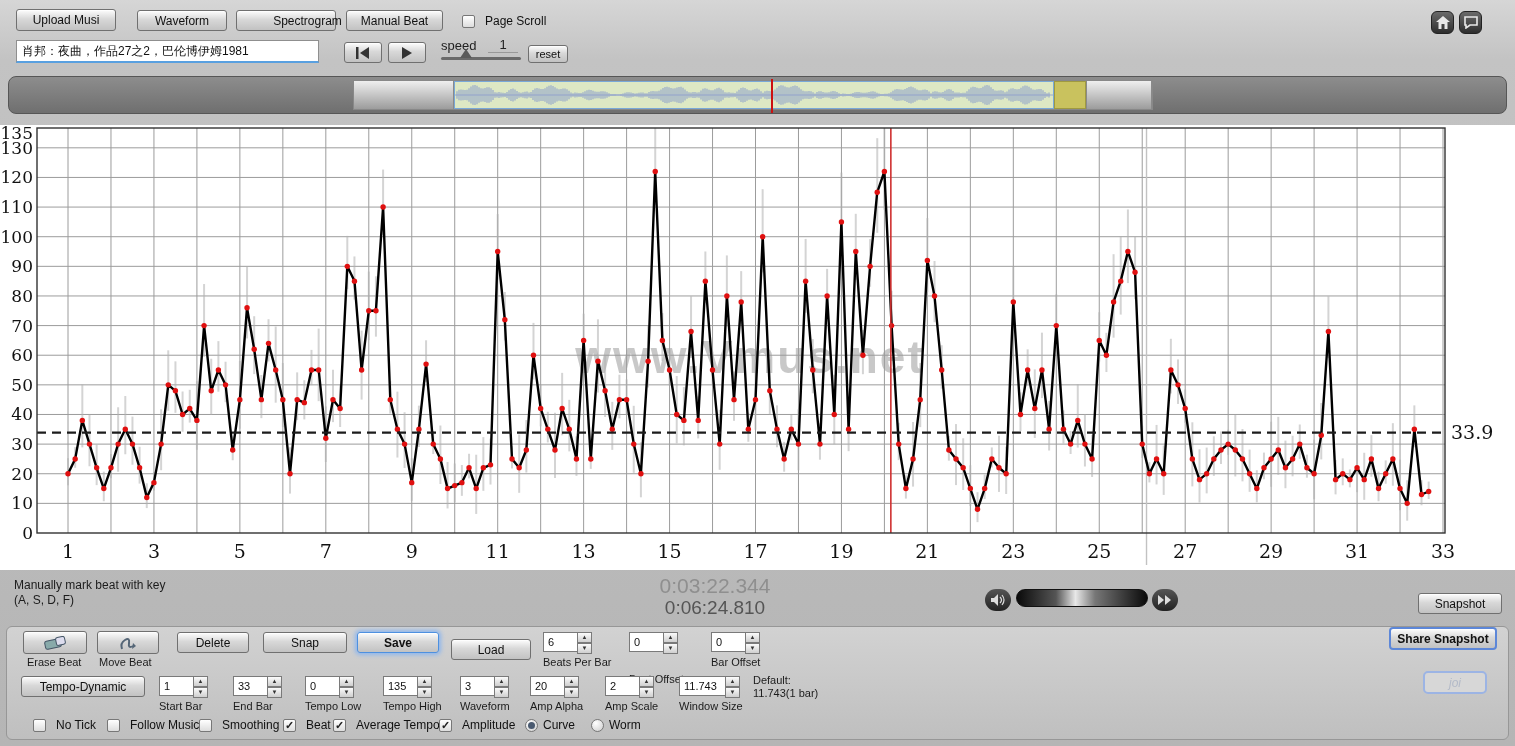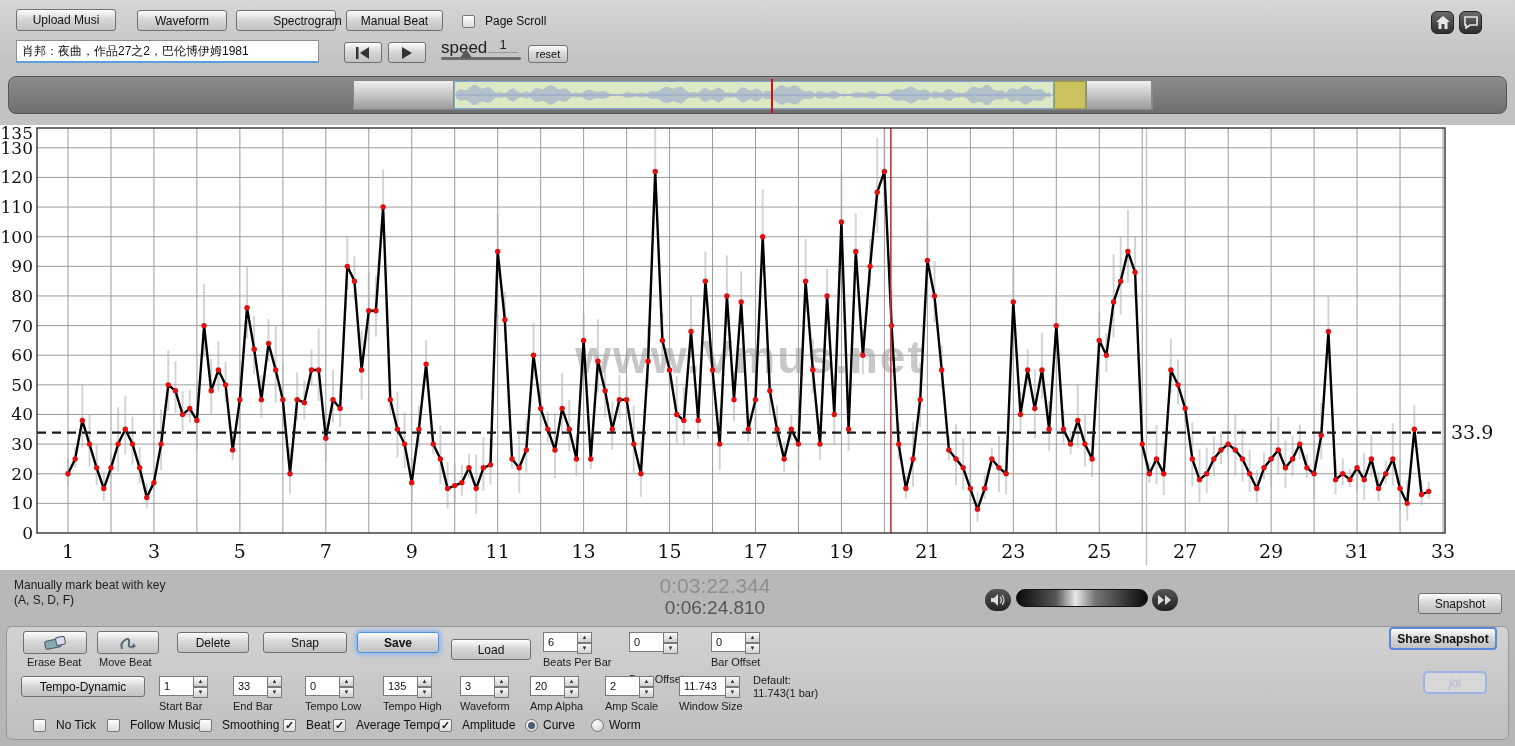"speed" .speed-label { font-size: 17px -> 13px }
